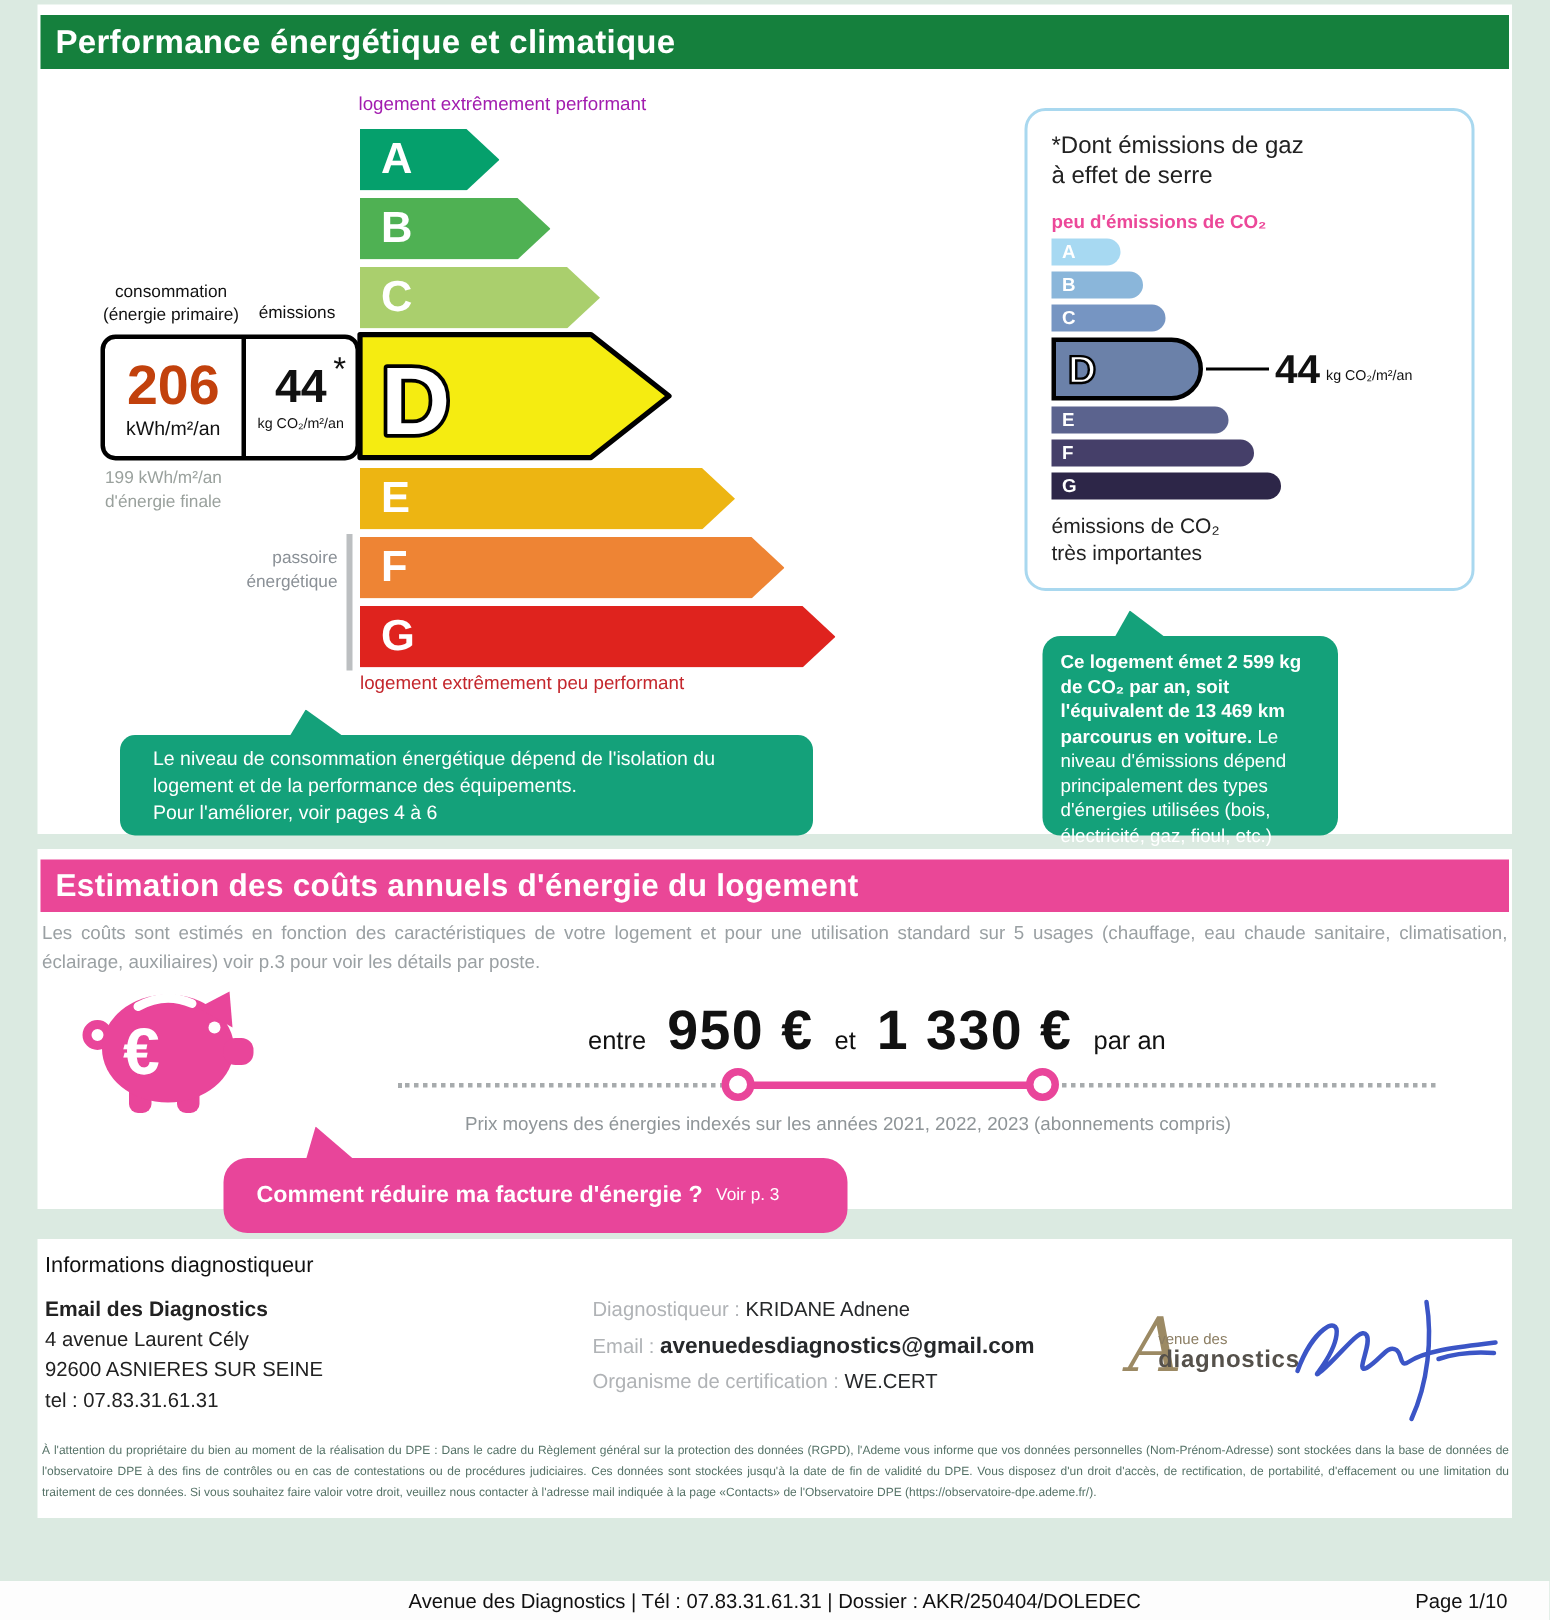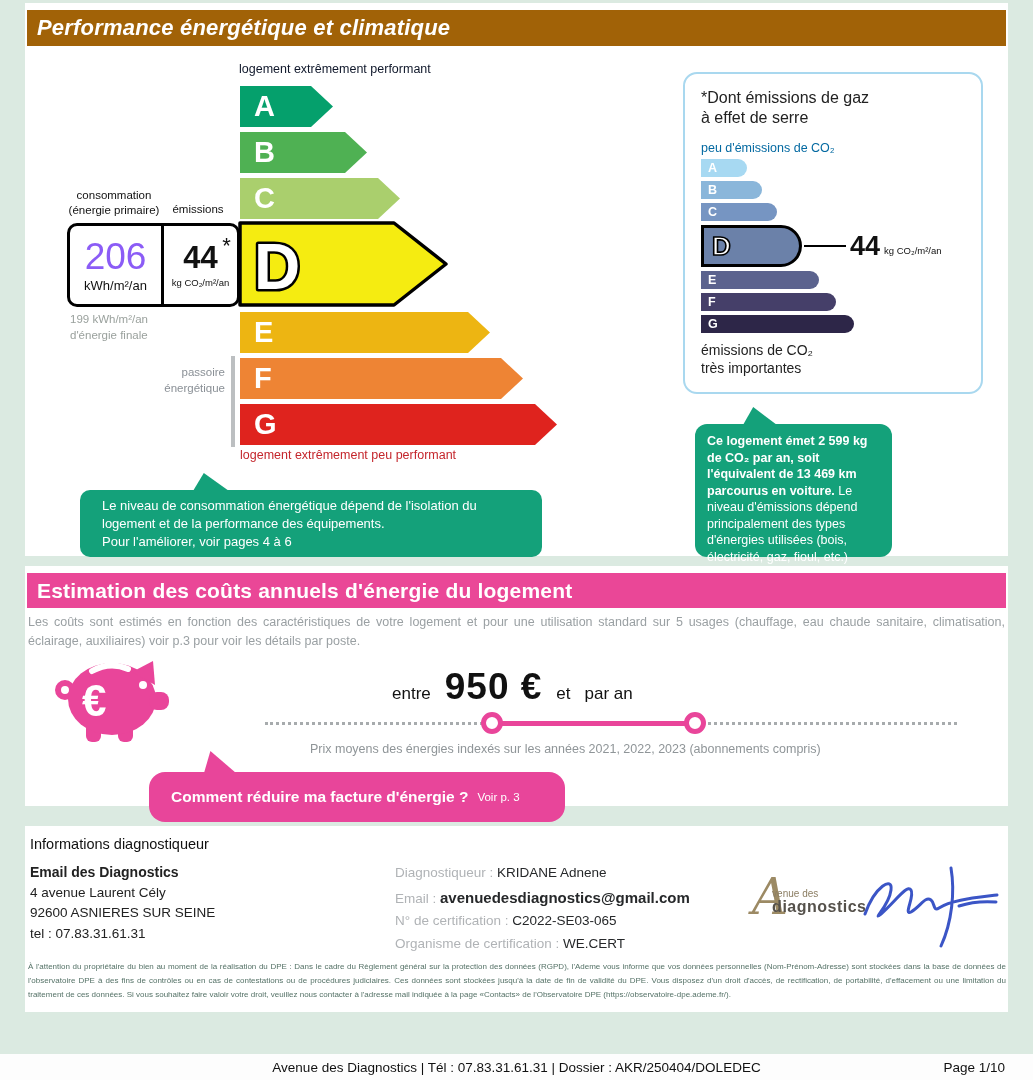"Performance énergétique et climatique" #bar-energy { background: #a16207 -> #15803d; font-style: italic -> none }
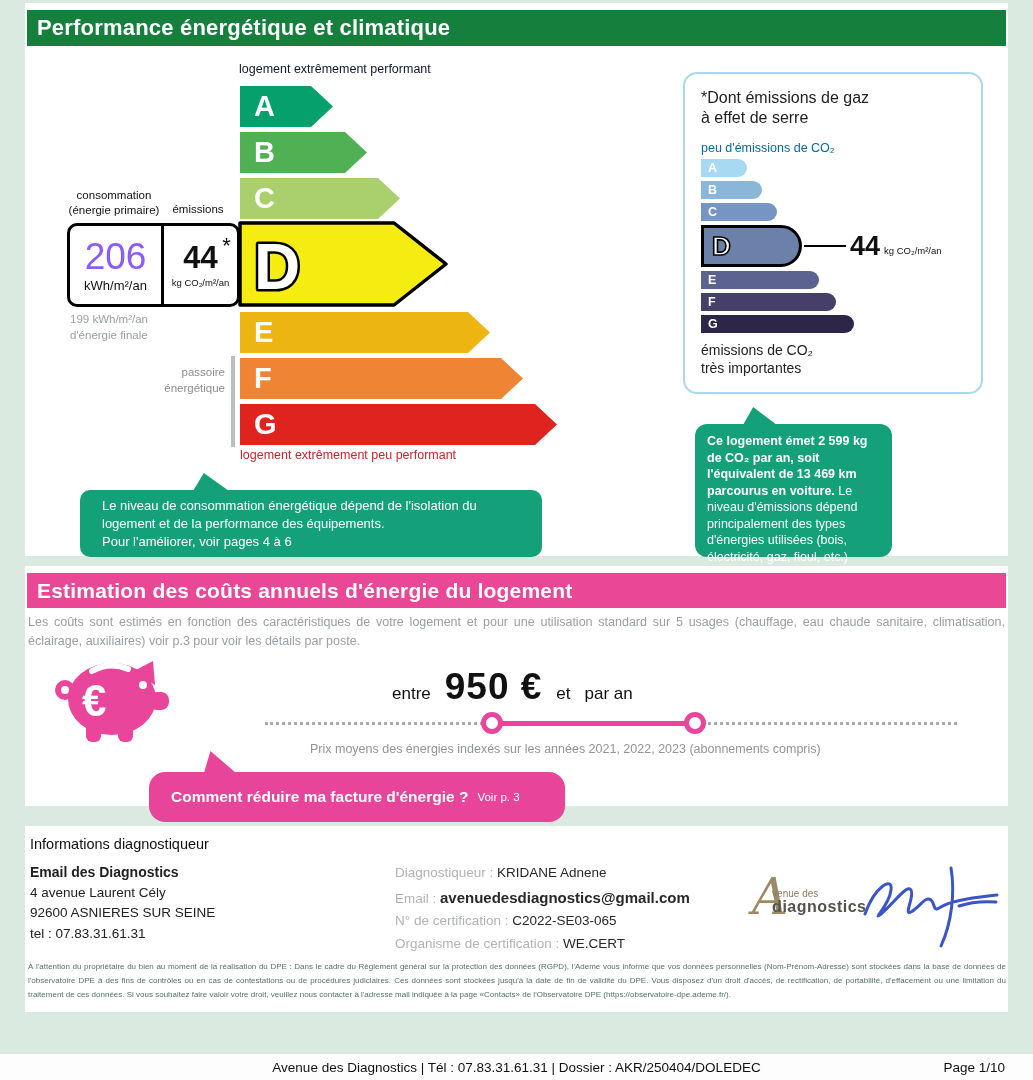"logement extrêmement performant" .scale-top-label { color: #0f172a -> #a21caf }
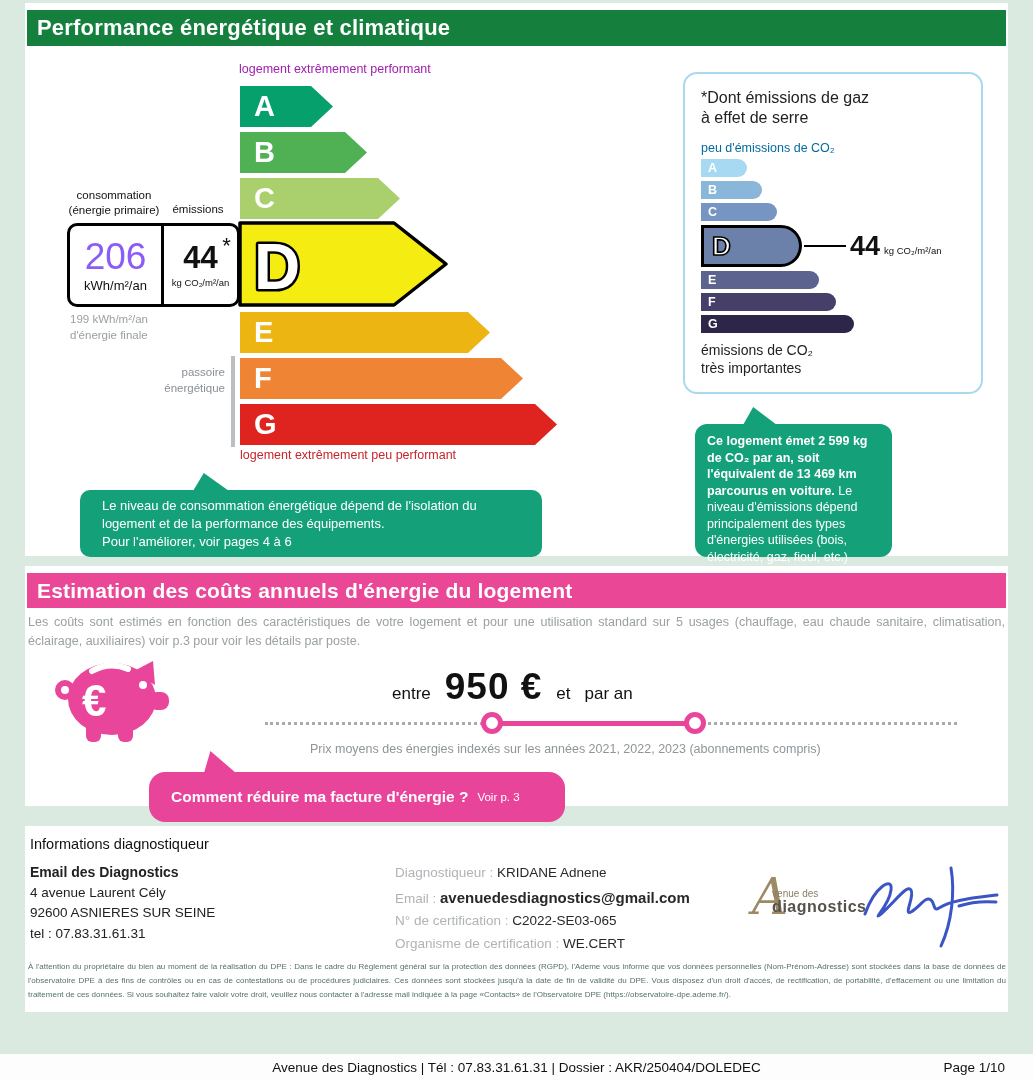"peu d'émissions de CO₂" #ges-low { color: #0369a1 -> #ec4899; font-weight: none -> bold }
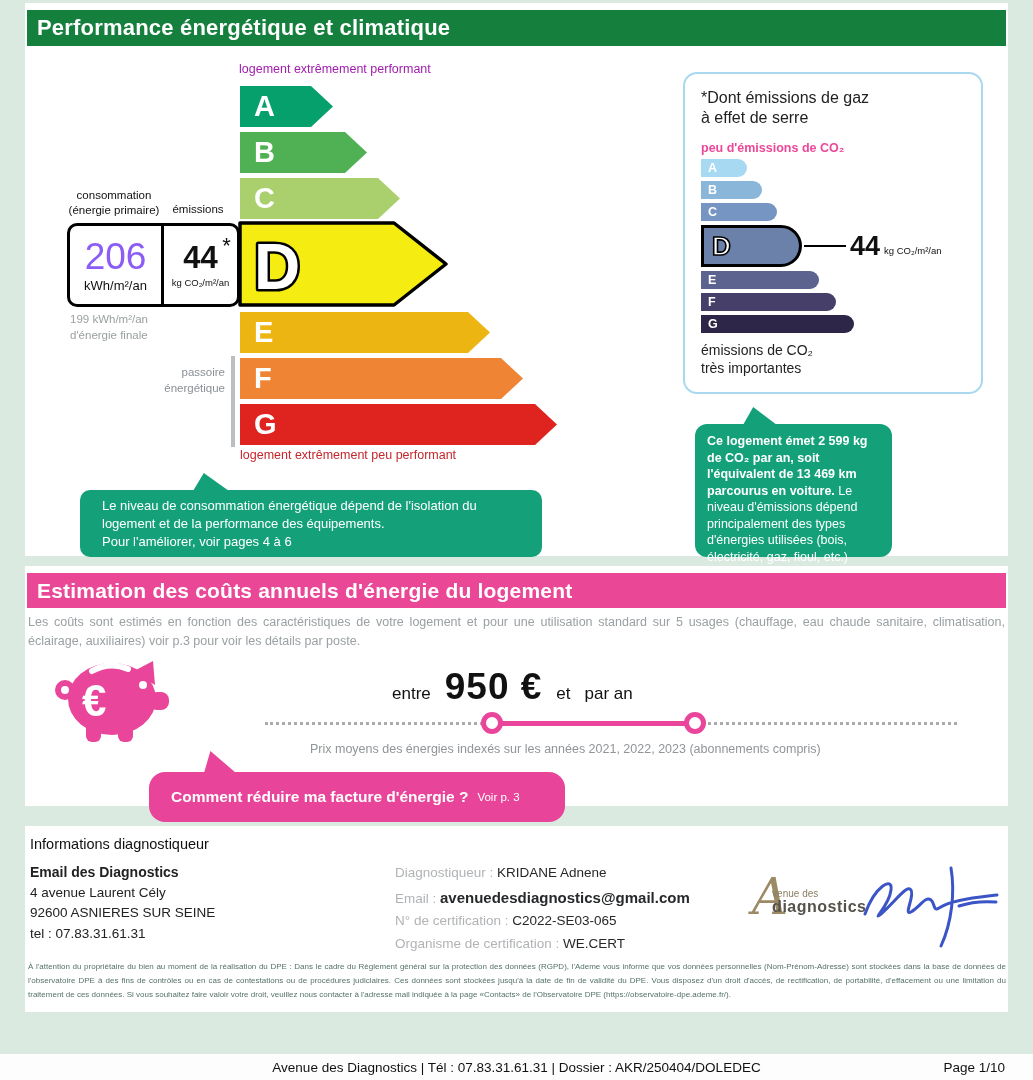"206" .cb-value { color: #8b5cf6 -> #c2410c; font-weight: normal -> bold }
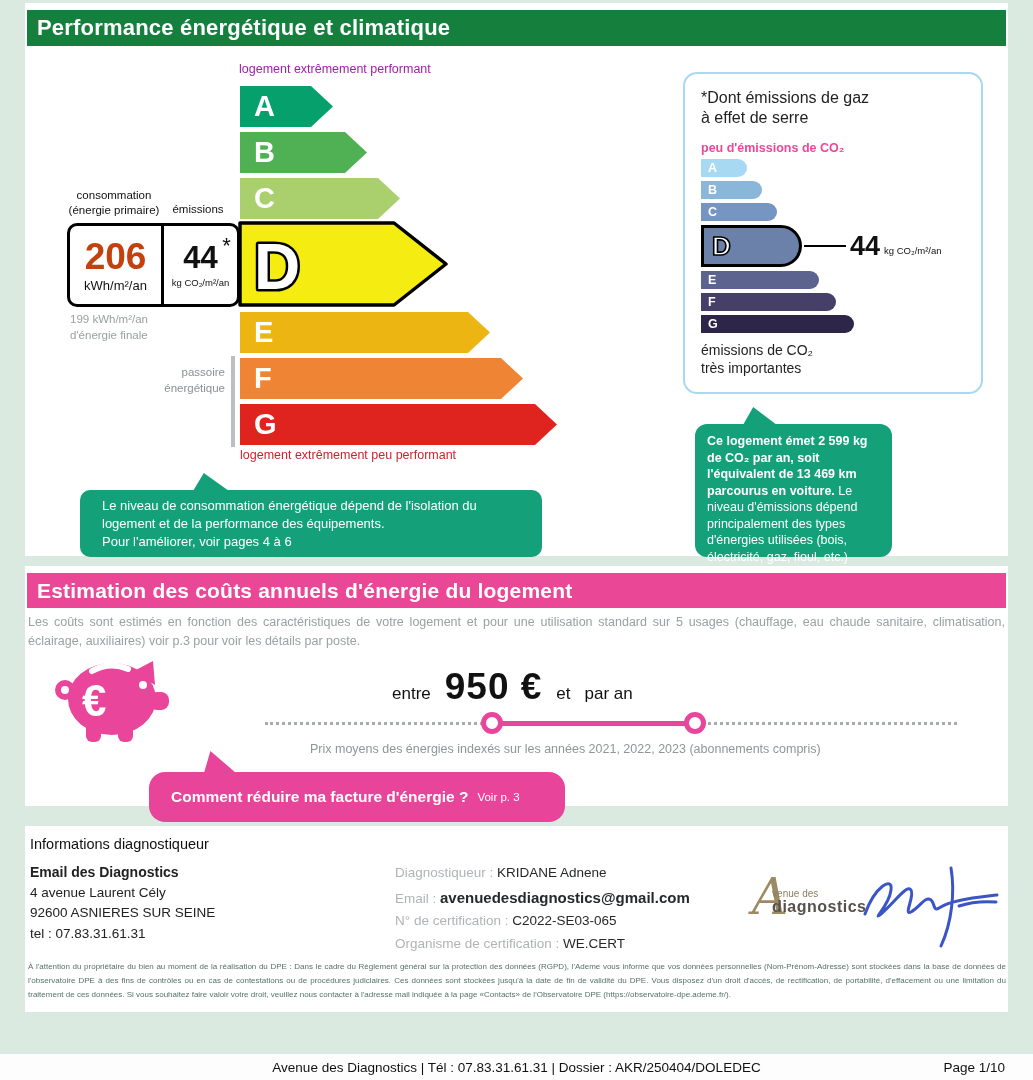"1 330 €" span.price-big { html: none -> <span>1 330 €</span> }
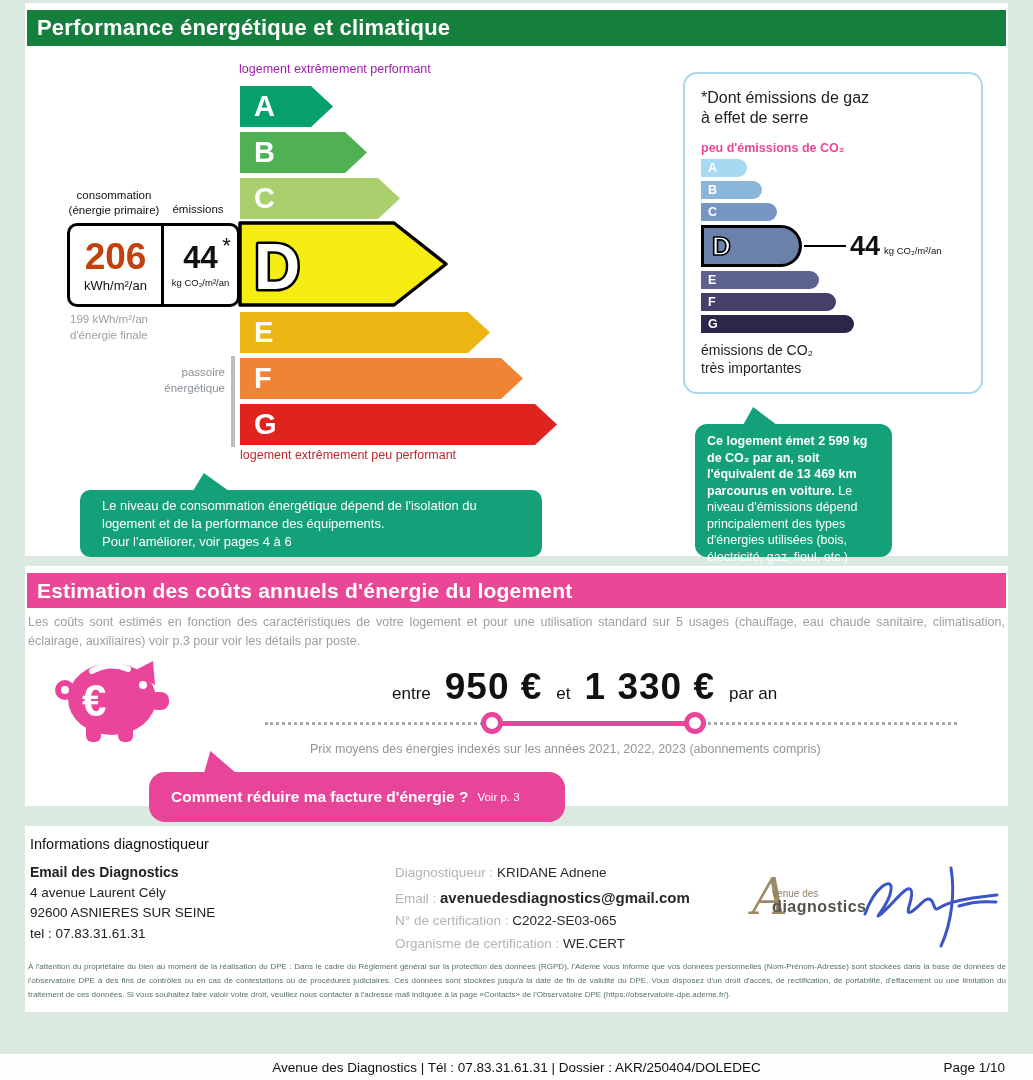"N° de certification : C2022-SE03-065" div { html: <div><span>N° de certification : </span><span>C2022-SE03-065</span></div> -> none }
